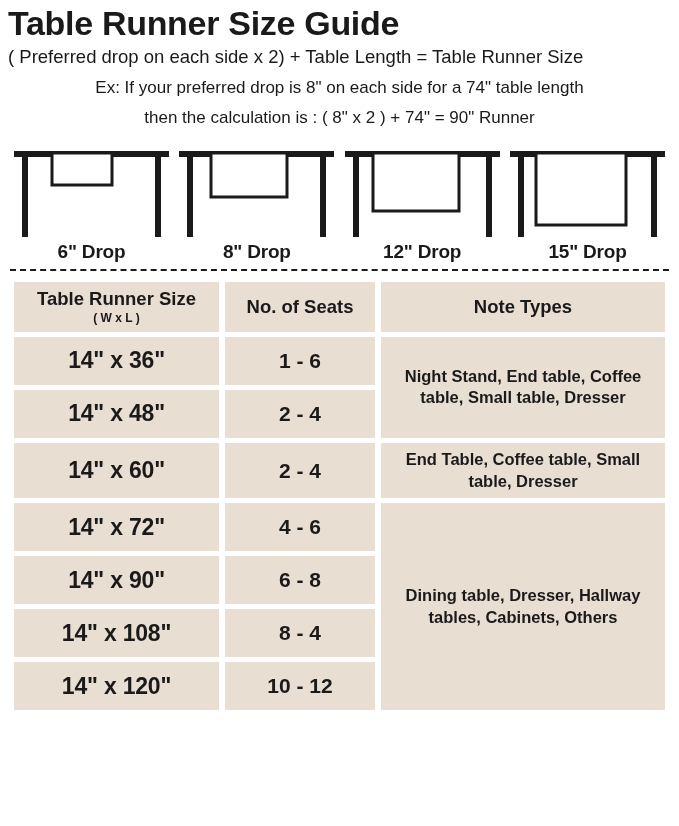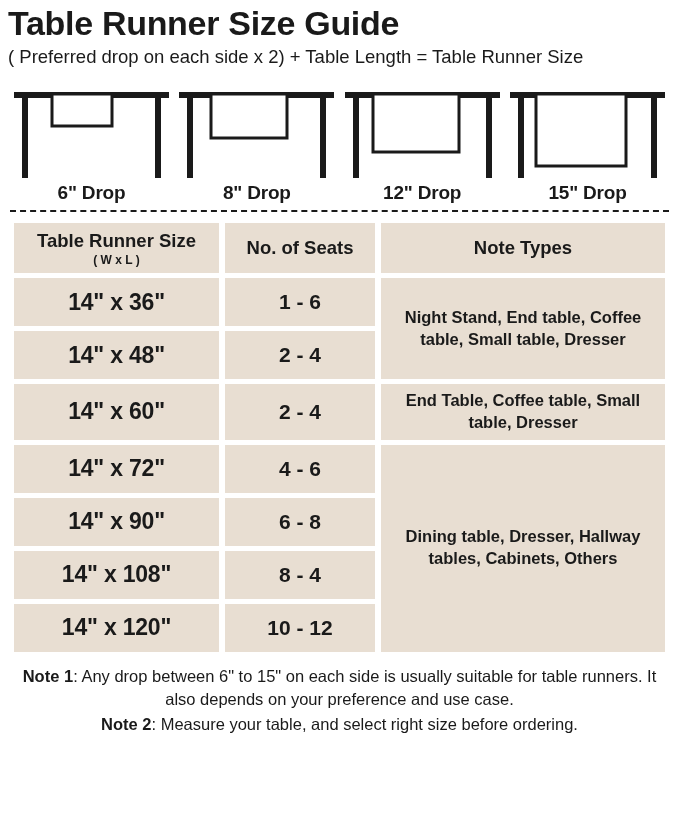"Ex: If your preferred drop" div.example { html: none -> <div>Ex: If your preferred drop is 8" on each side for a 74" table length</div> }
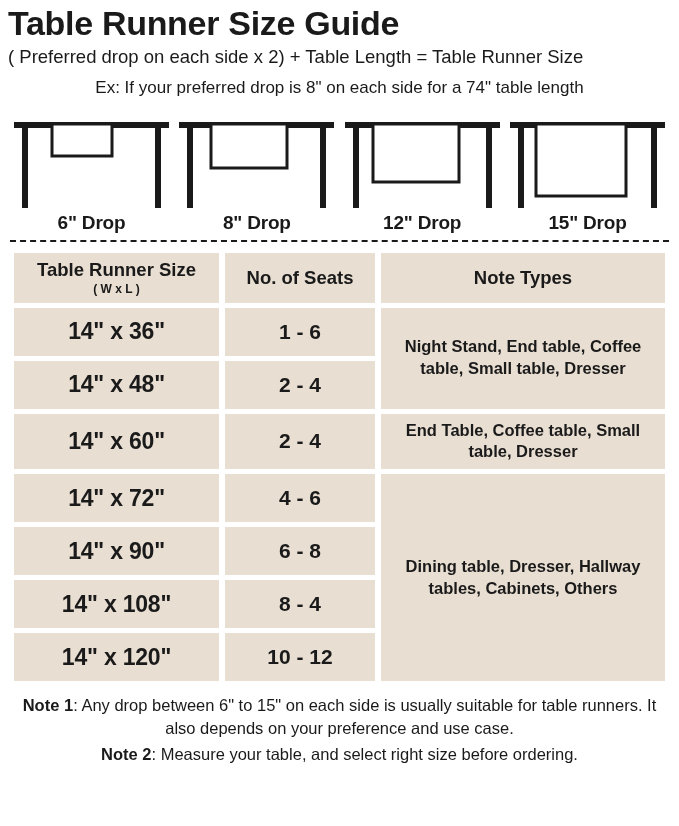"then the calculation is :" div.example { html: none -> <div>then the calculation is : ( 8" x 2 ) + 74" = 90" Runner</div> }
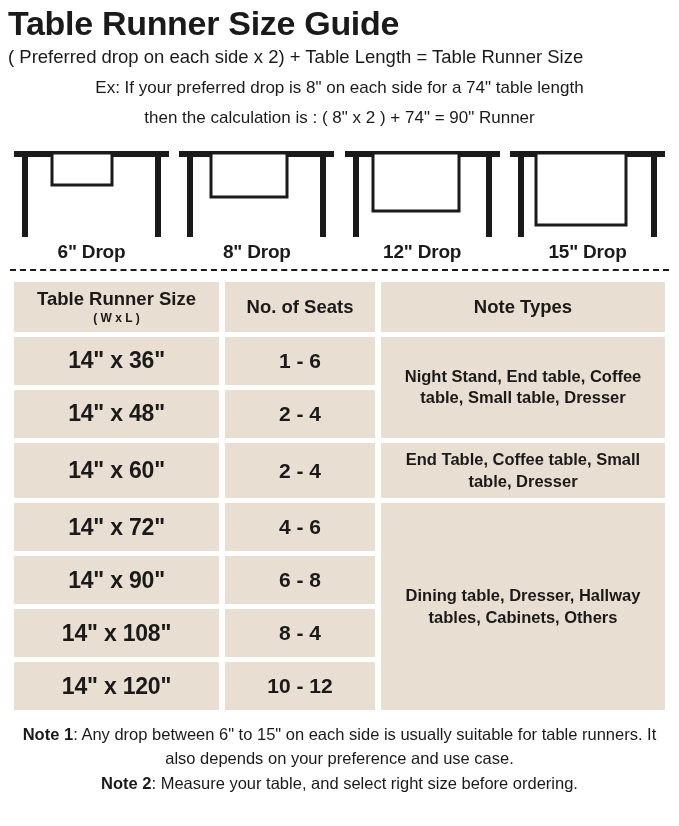"Note 1: Any drop between" p { html: <p> <b>Note 1</b><span>: Any drop between 6" to 15" on each side is usually suitable for table runners. It also depends on your preference and use case.</span> </p> -> none }
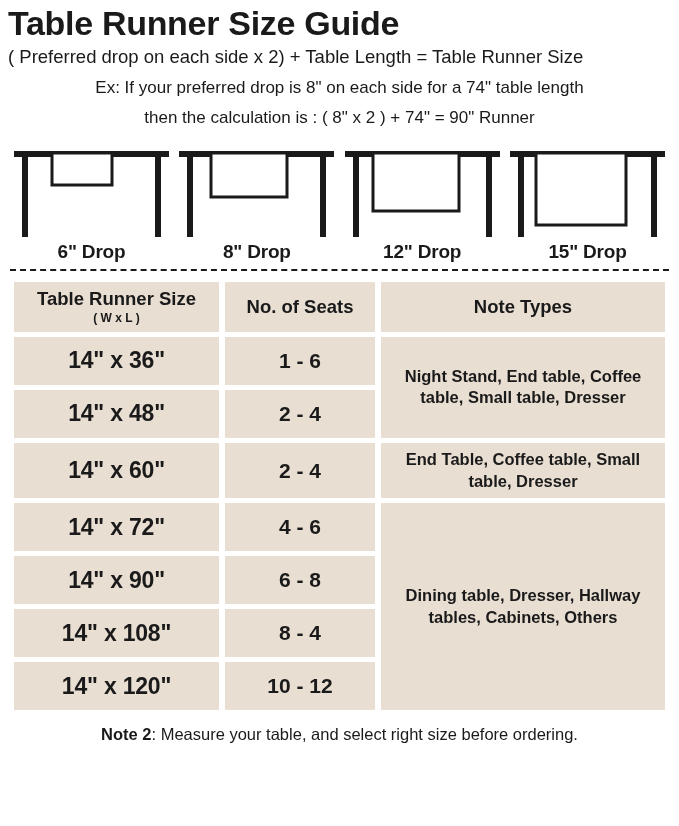"Note 2: Measure your table," p { html: <p> <b>Note 2</b><span>: Measure your table, and select right size before ordering.</span> </p> -> none }
